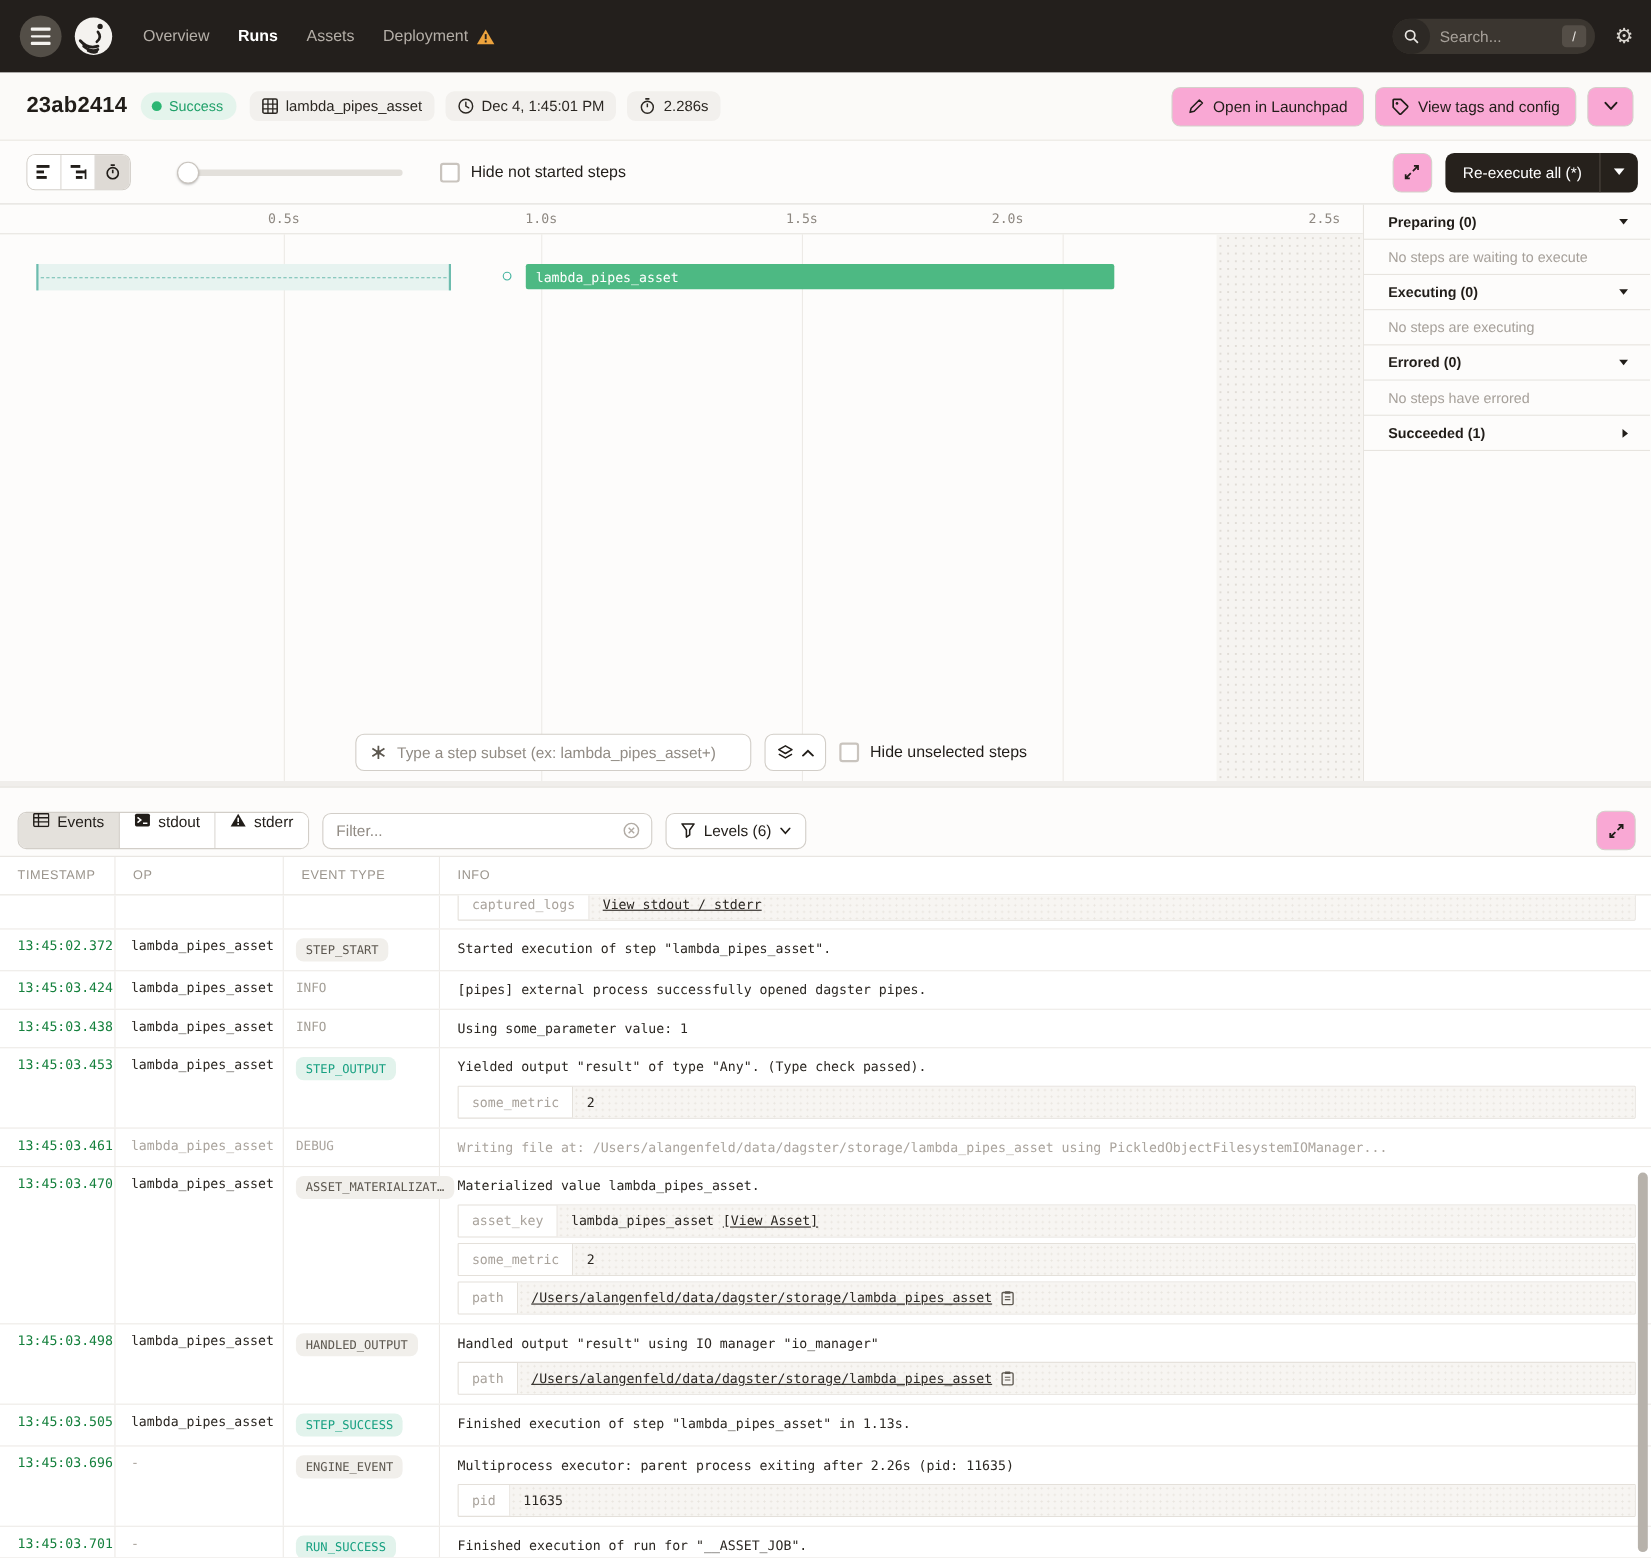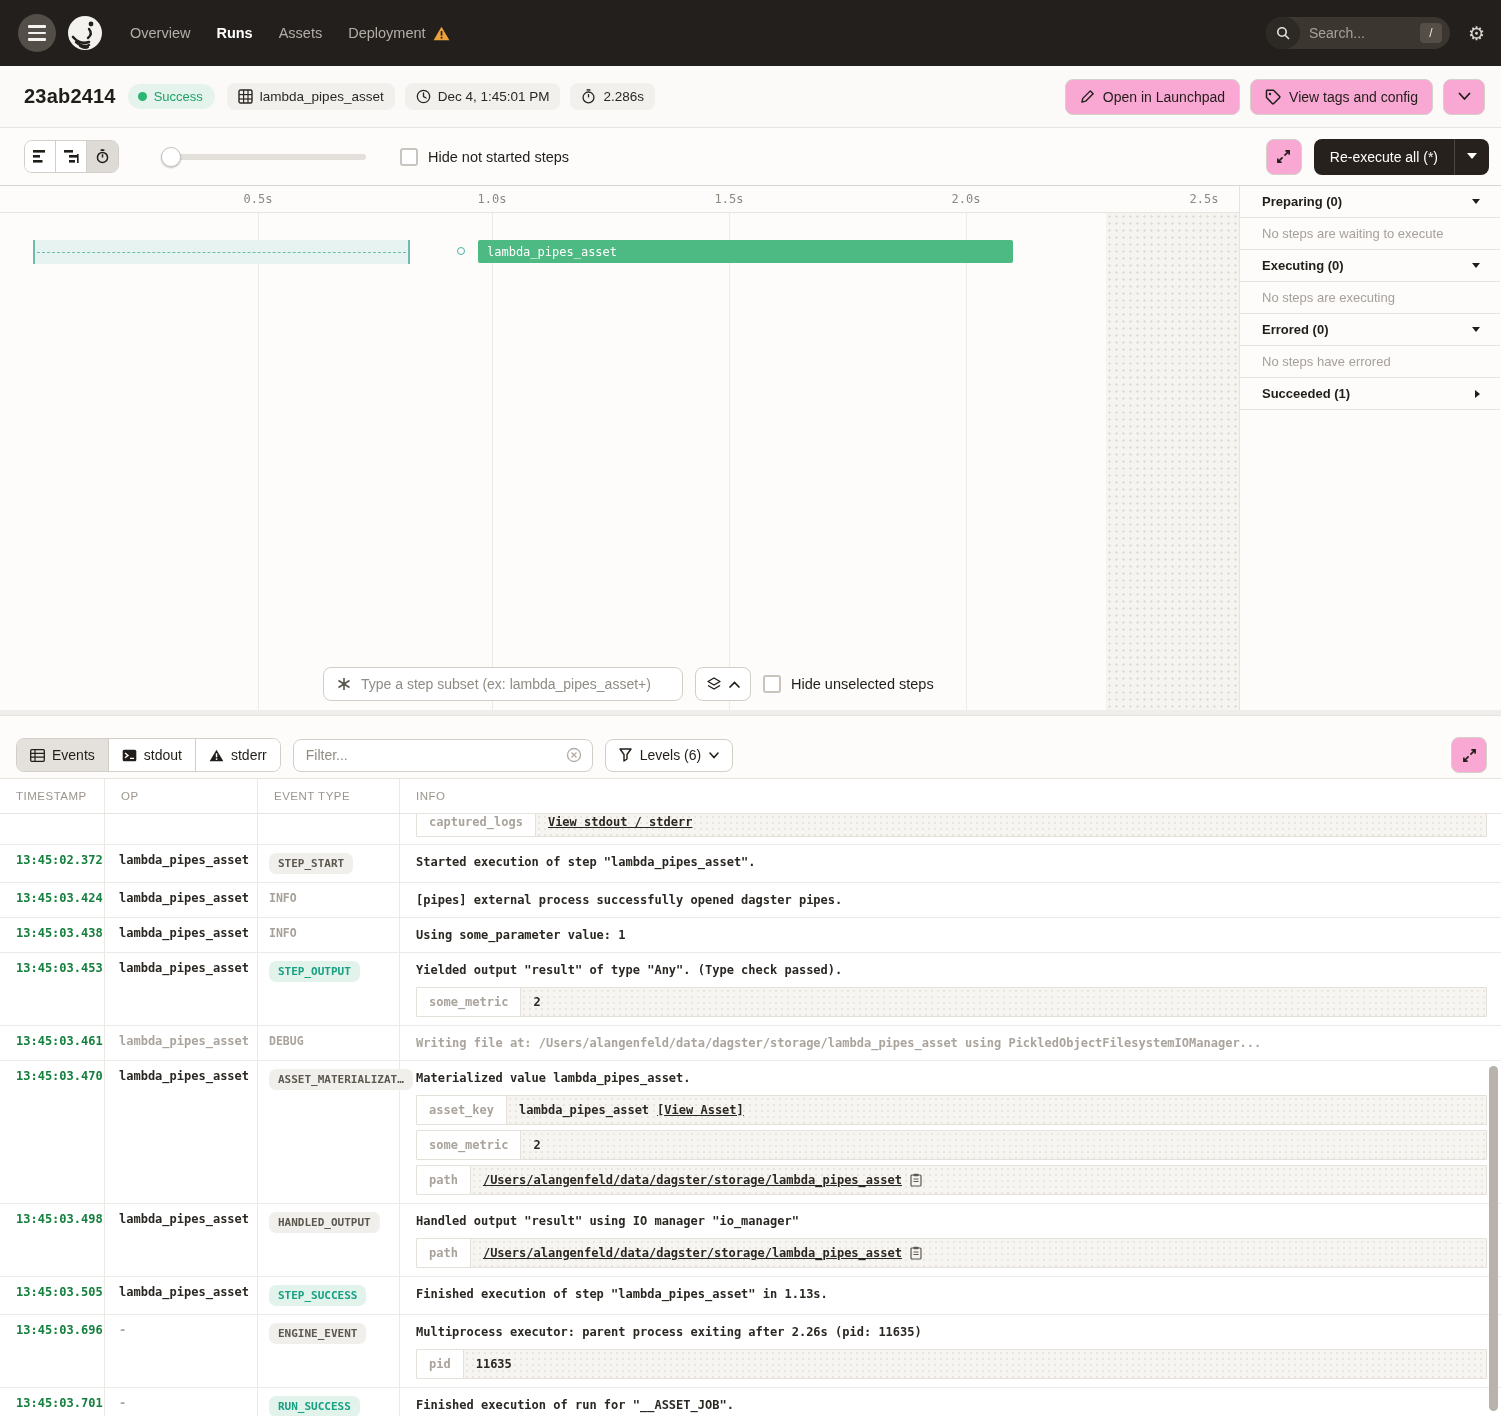"2.0s" span.tick-label { left: 966px -> 916px }
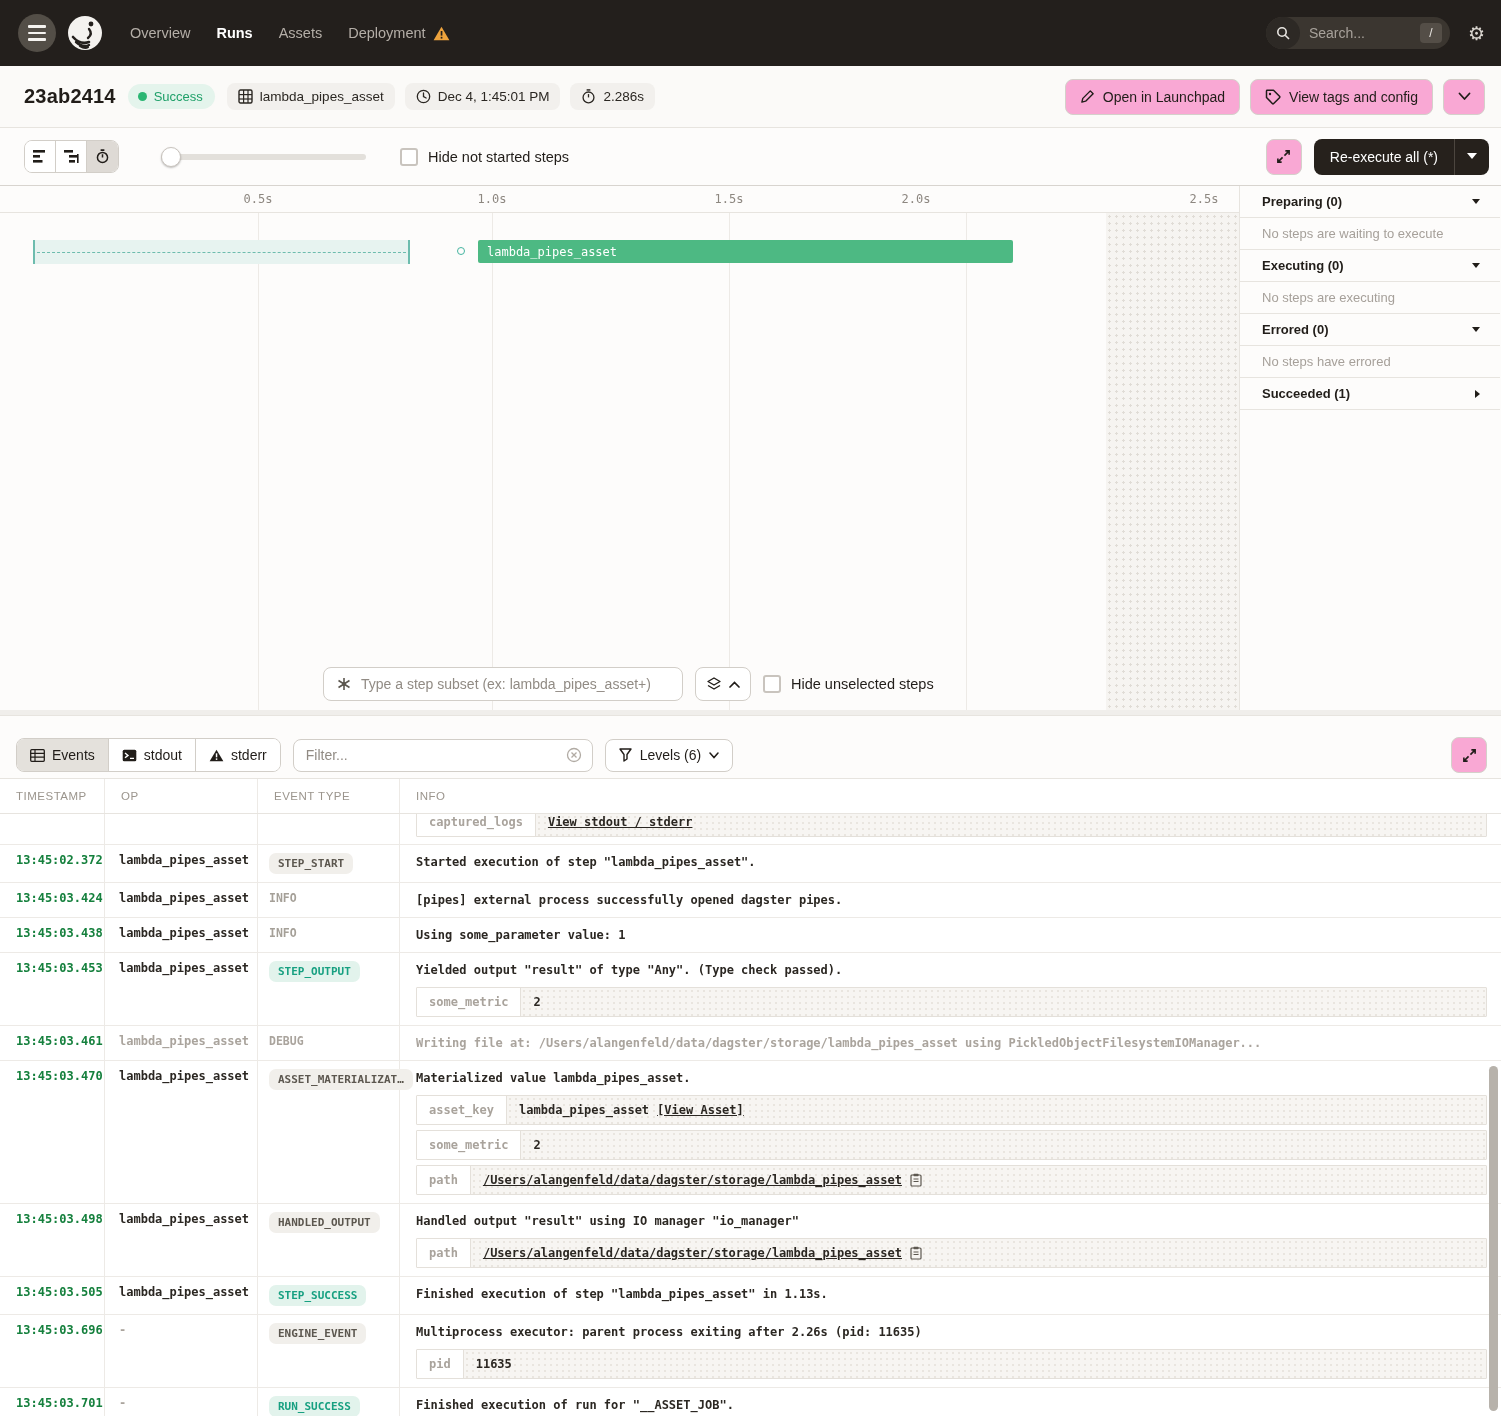"Events" .tab-btn { align-items: center -> flex-start }
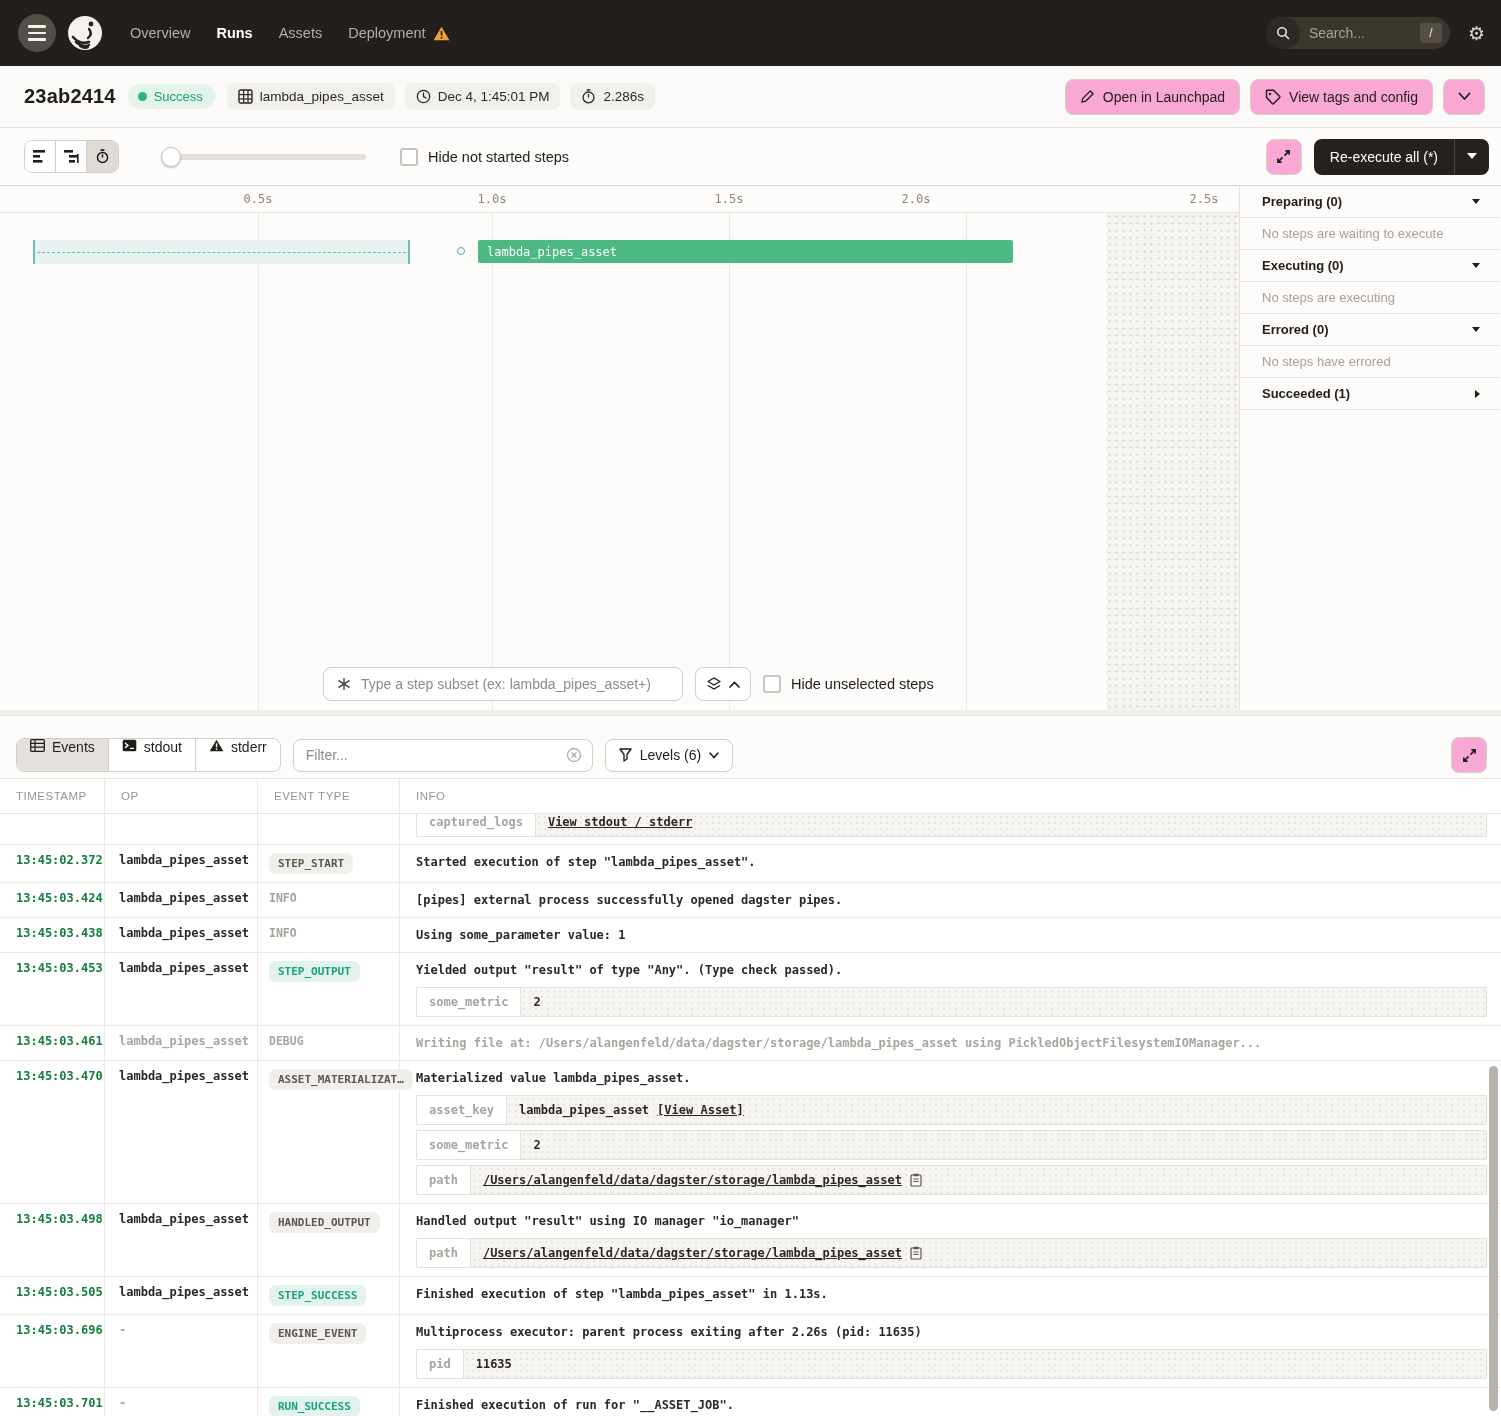"captured_logs" .lcell { font-weight: bold -> none }
